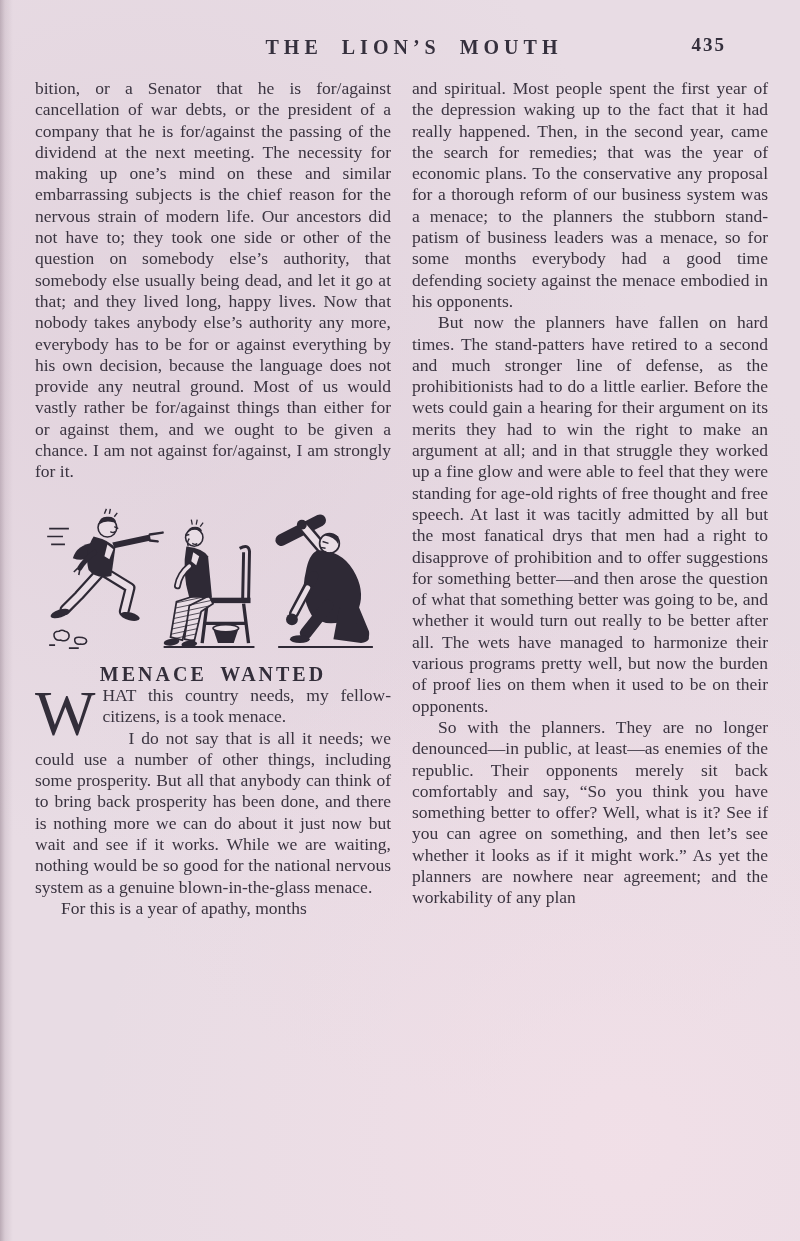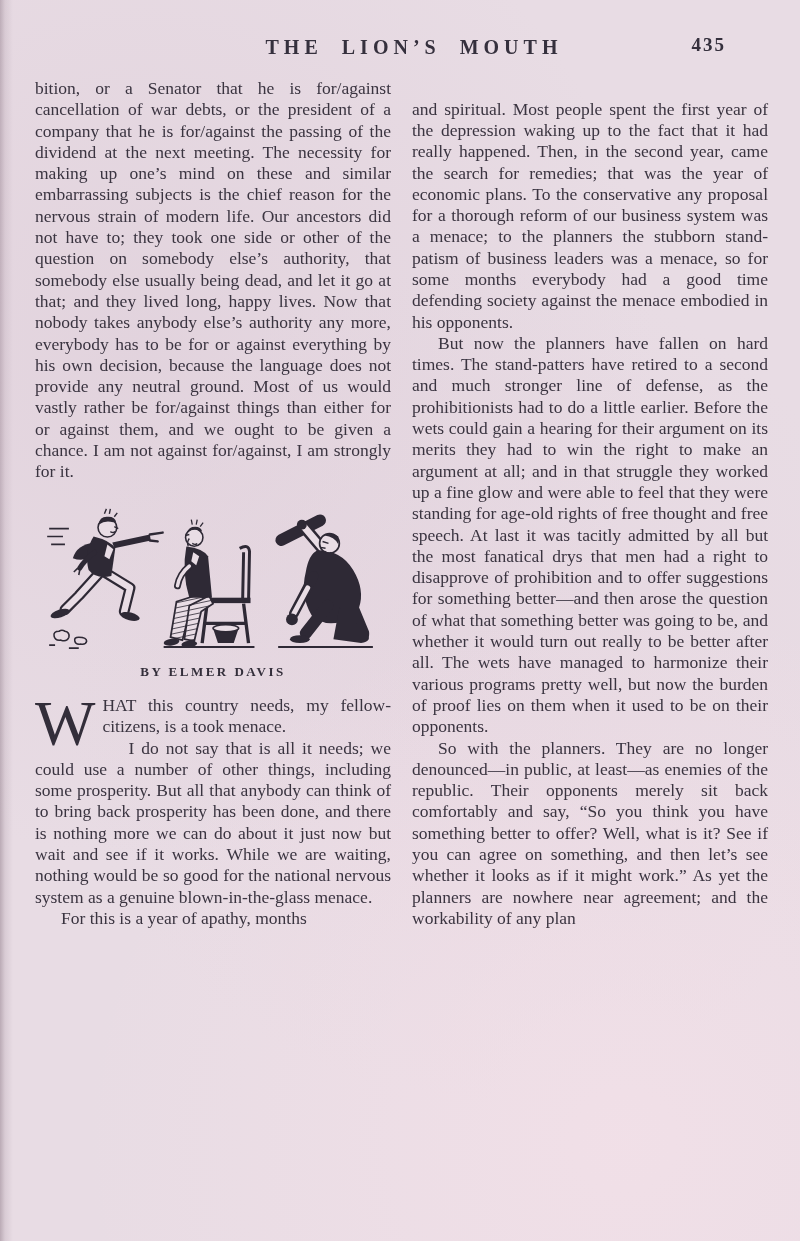"bition, or a Senator that" .columns { align-items: flex-end -> none }
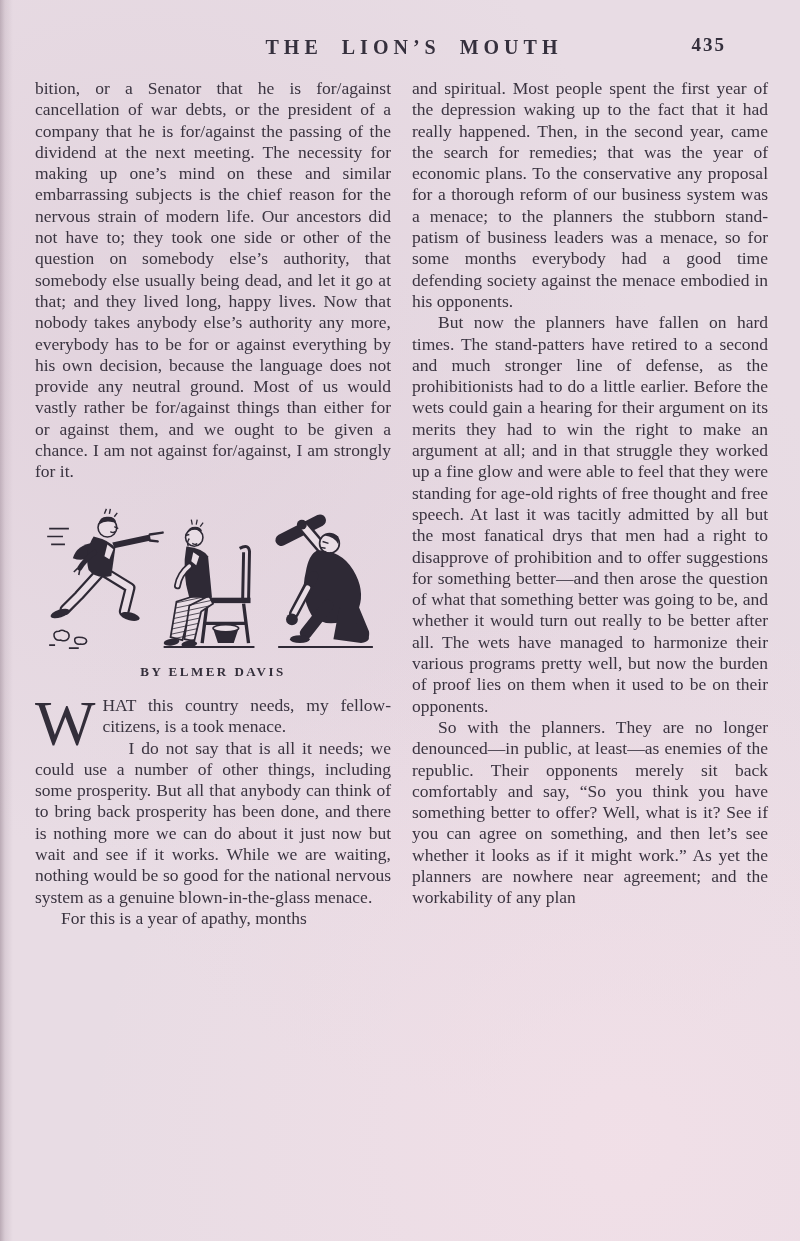"MENACE WANTED" h2.section-title { html: none -> <h2>MENACE WANTED</h2> }
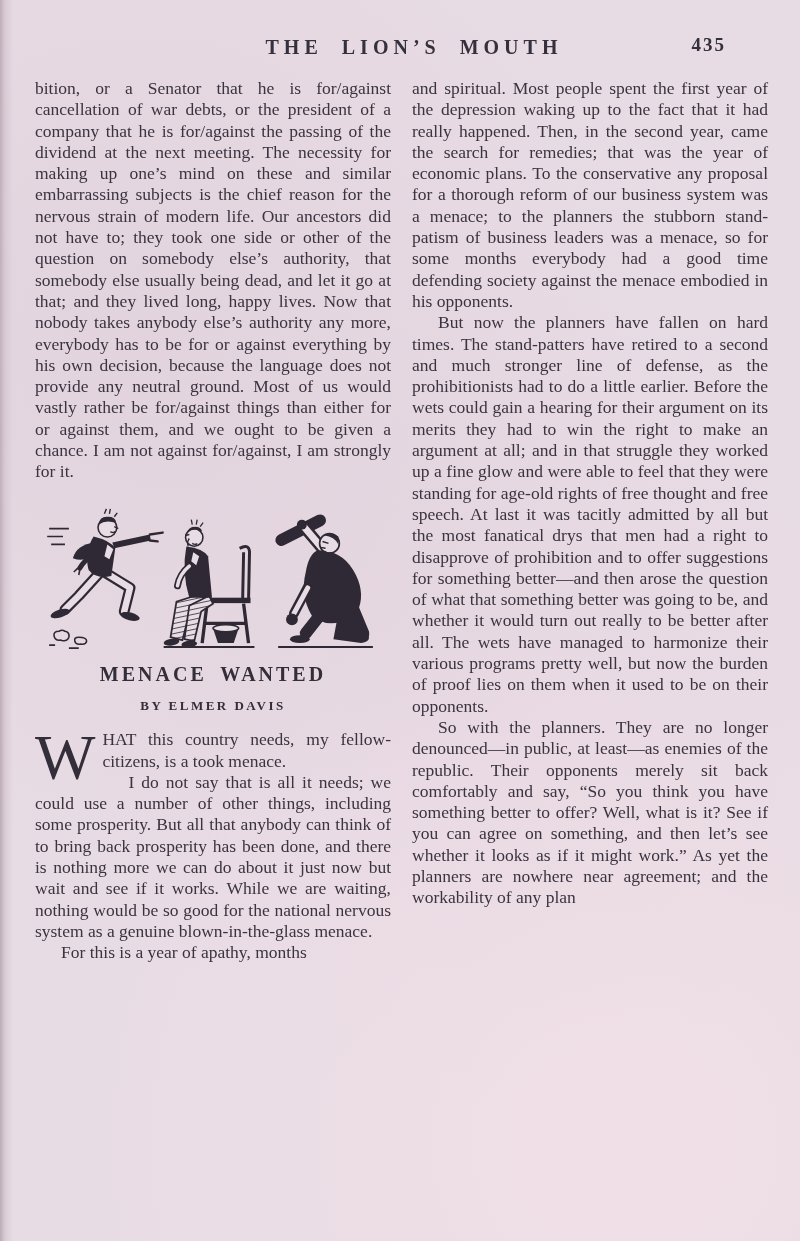"BY ELMER DAVIS" div.byline { html: <div>BY ELMER DAVIS</div> -> none }
